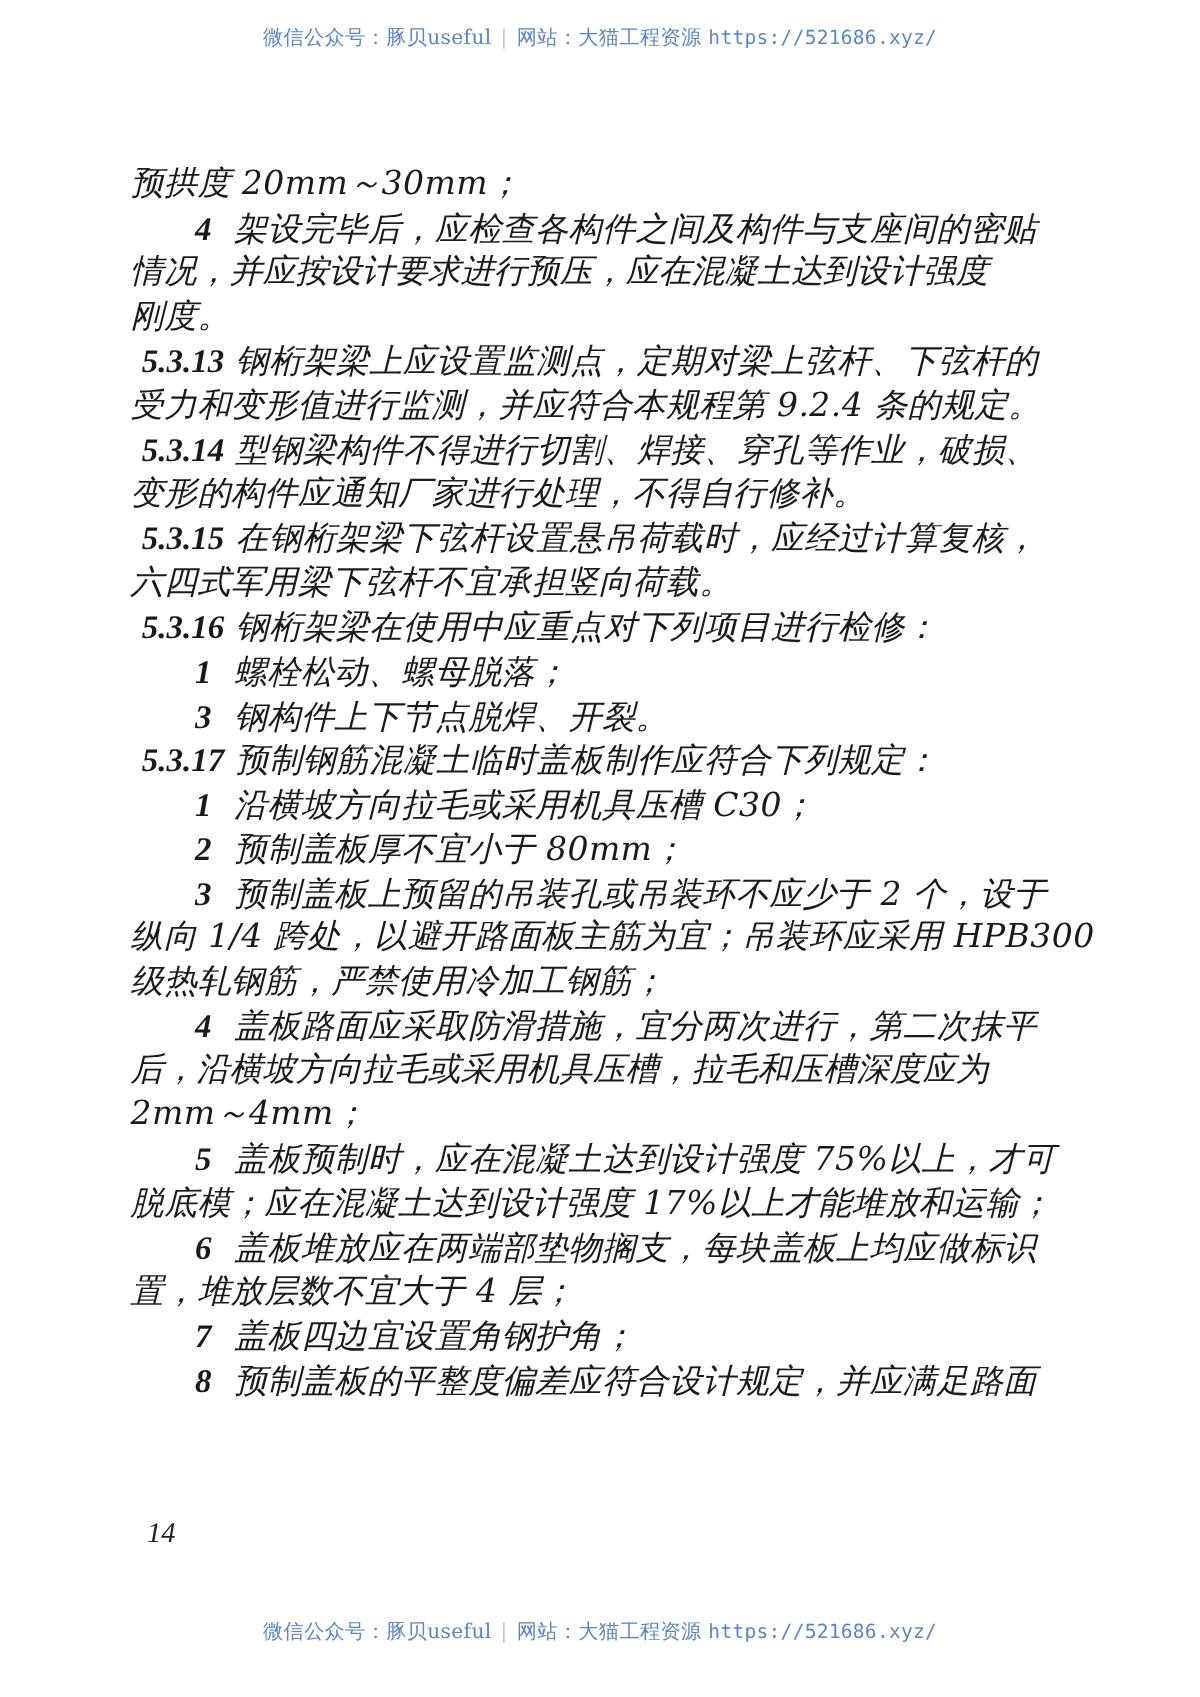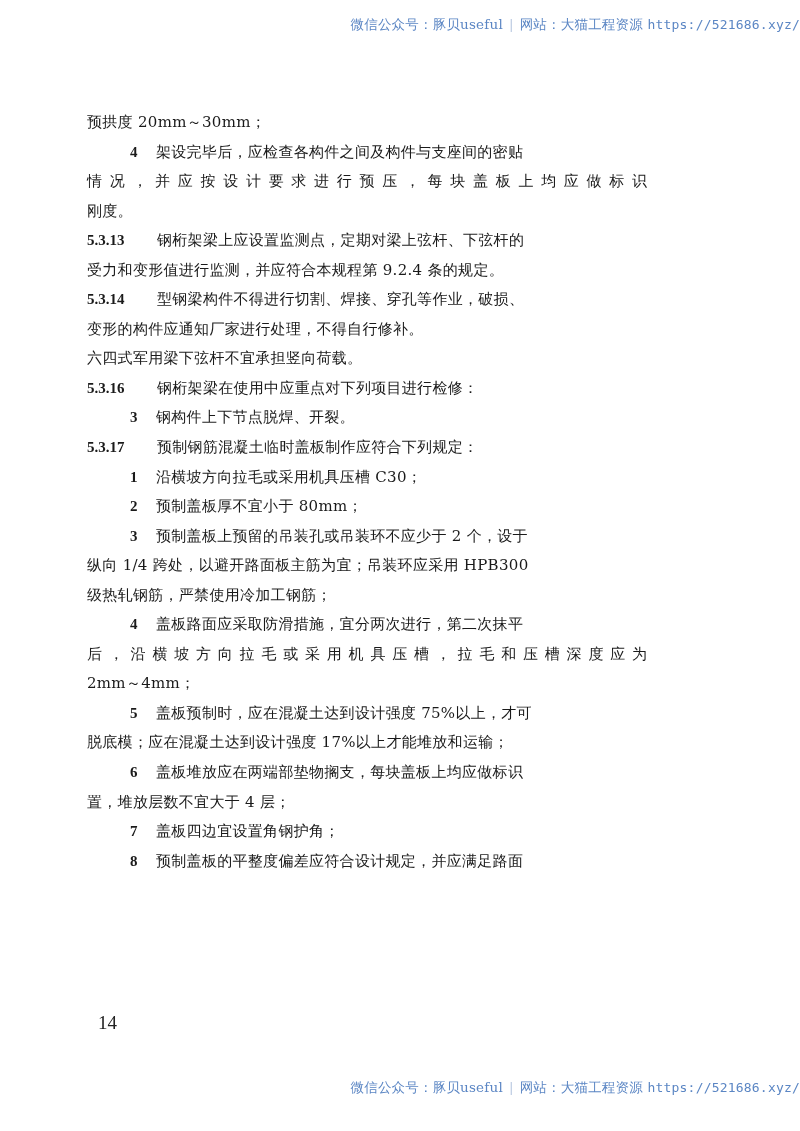"微信公众号：豚贝useful | 网站：大猫工程资源" .watermark { text-align: right -> center }
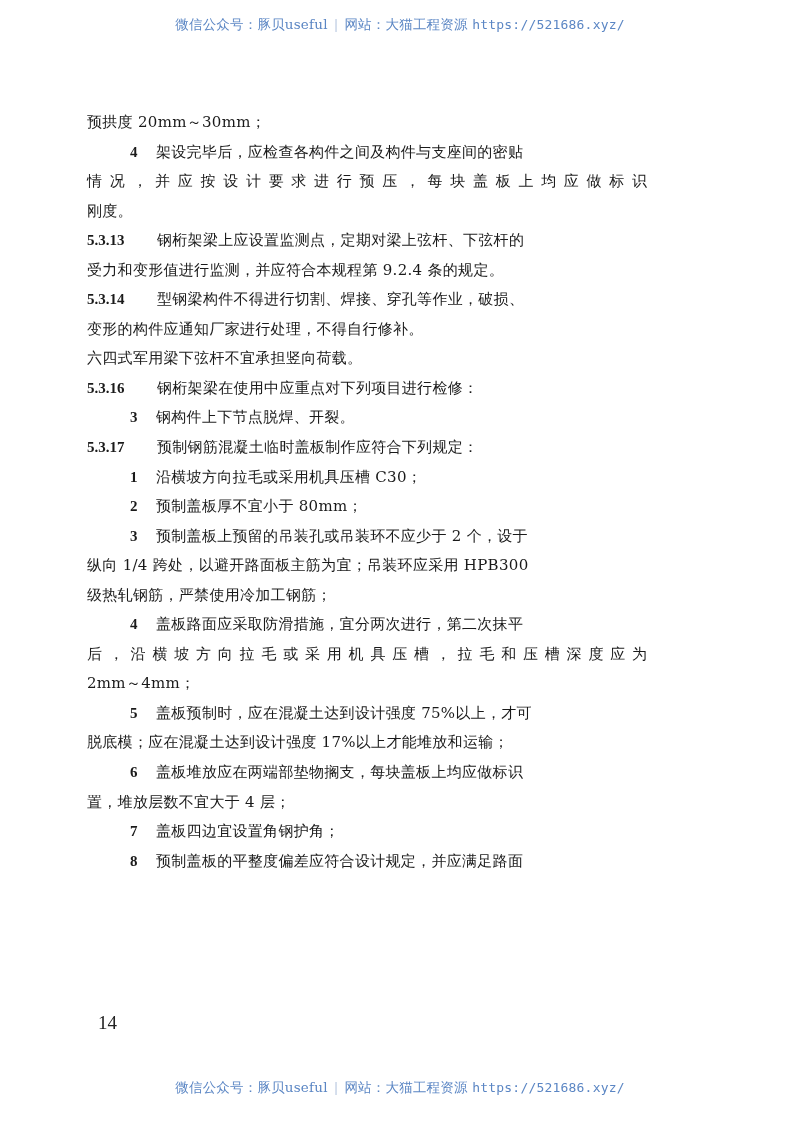"预拱度 20mm～30mm；" .line { font-size: 15px -> 22px; font-style: none -> italic }
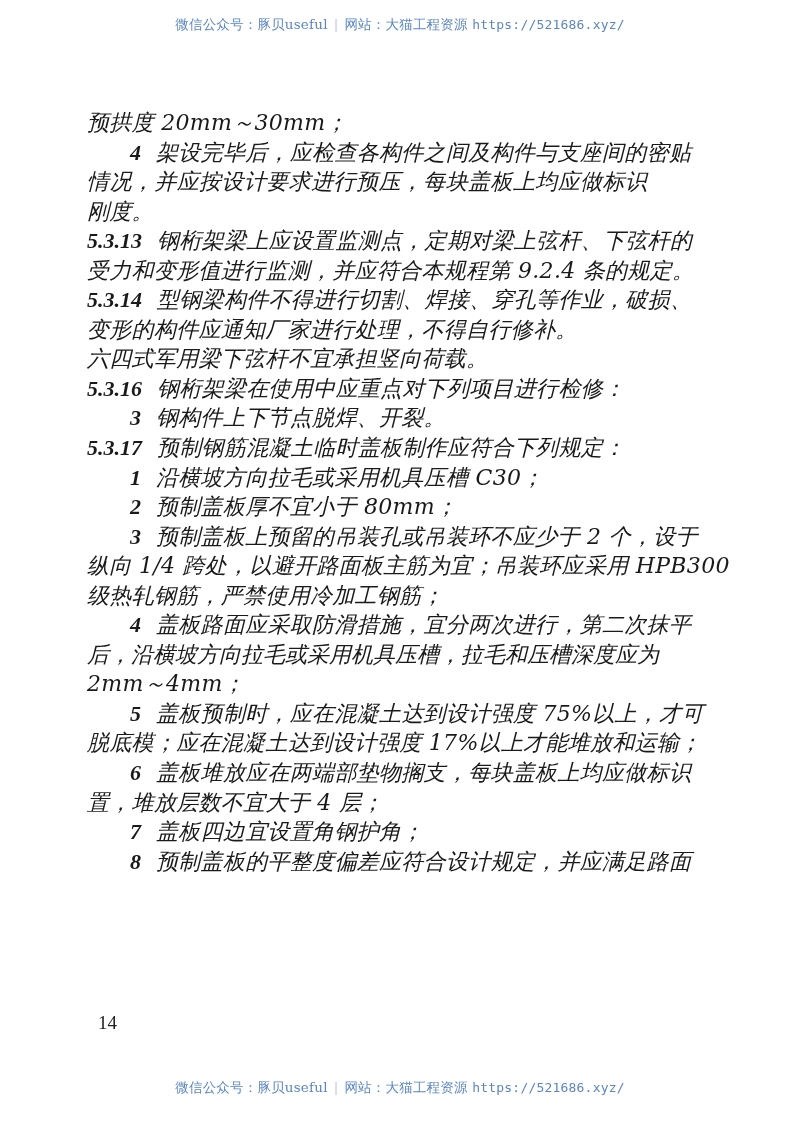"情况，并应按设计要求进行预压，每块盖板上均应做标识" span { text: 每块盖板上均应做标识 -> 应在混凝土达到设计强度 }
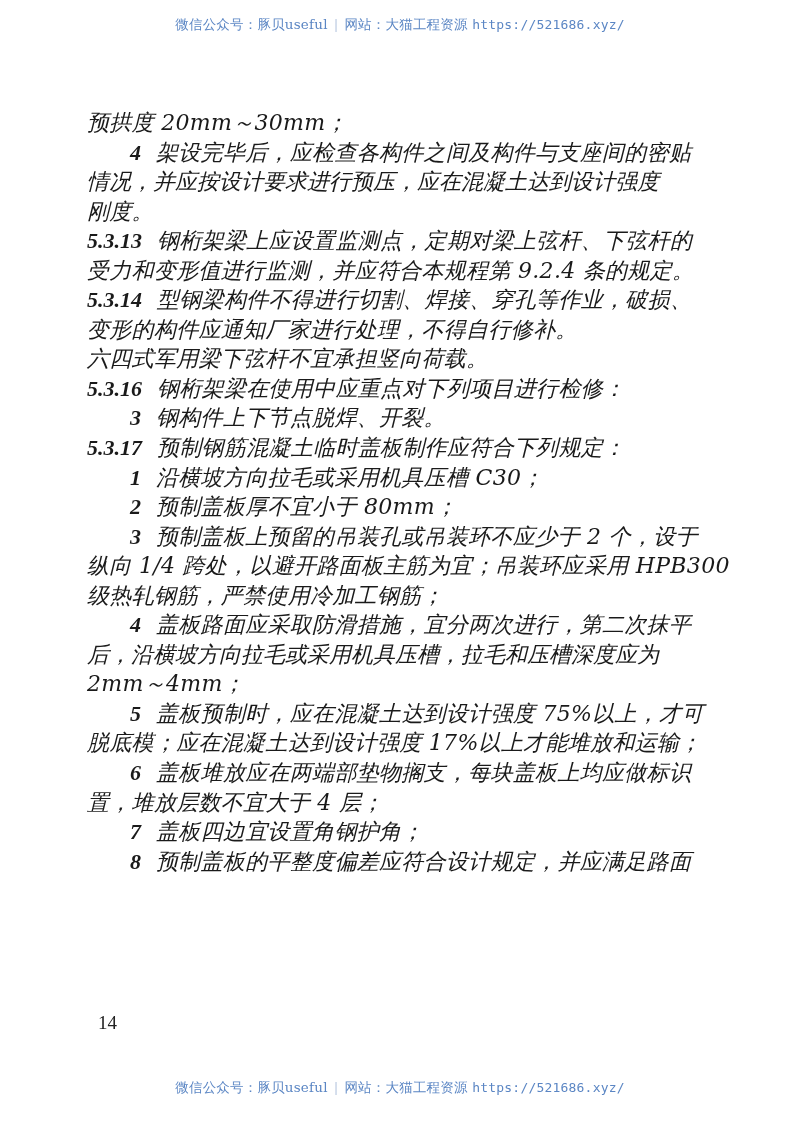"5.3.13" .clause-num { text-align: none -> center }
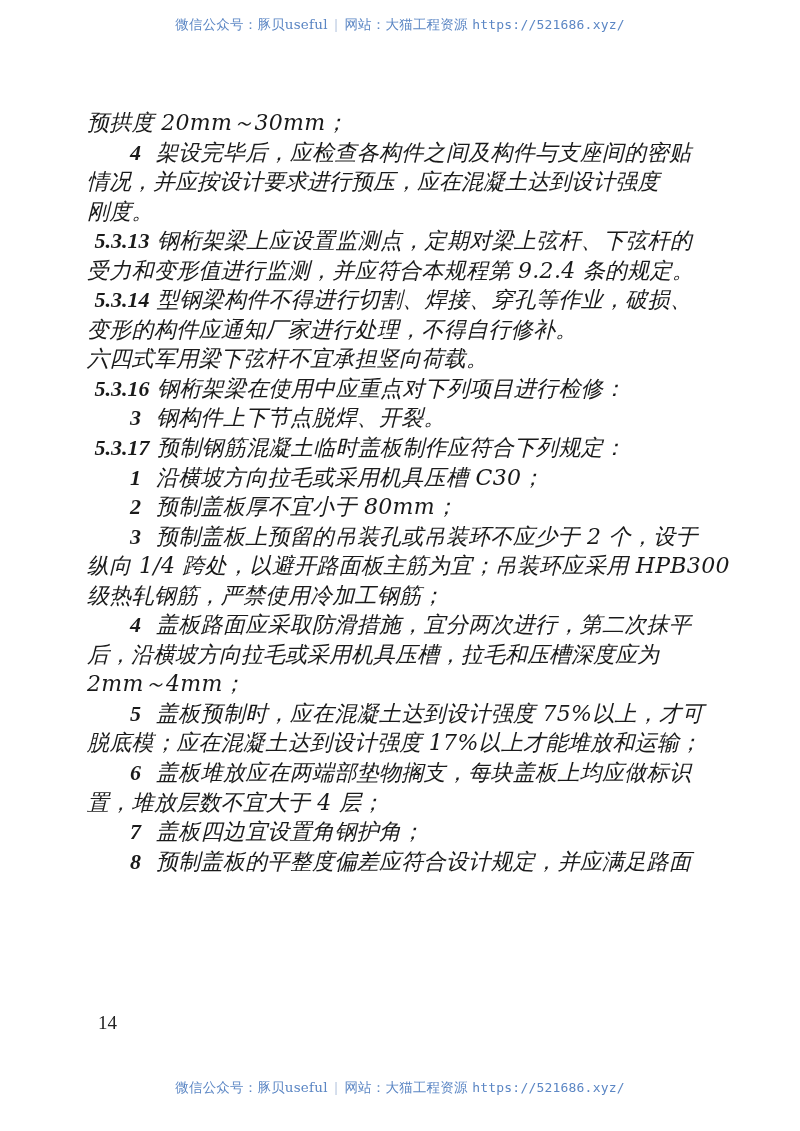"5.3.15 在钢桁架梁下弦杆设置悬吊荷载时，应经过计算复核，" div.line { html: none -> <div><span>5.3.15</span><span>在钢桁架梁下弦杆设置悬吊荷载时，应经过计算复核，</span></div> }
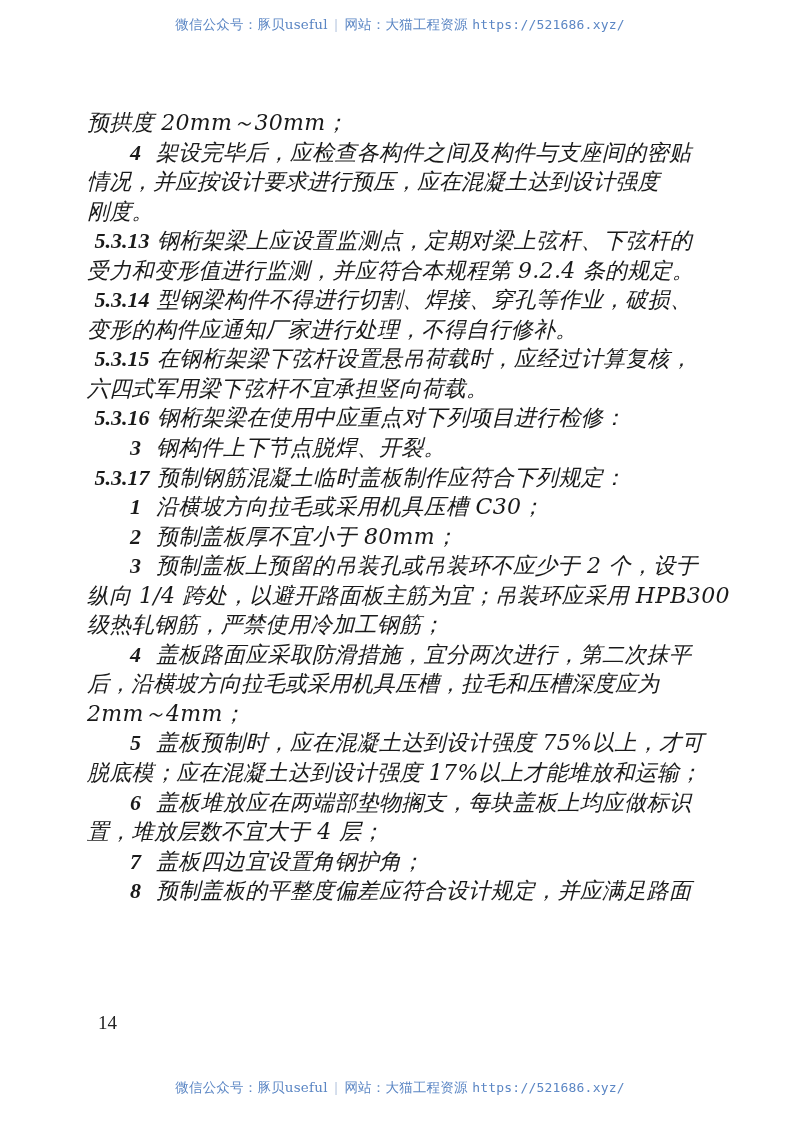"1 螺栓松动、螺母脱落；" div.line { html: none -> <div><span>1</span><span>螺栓松动、螺母脱落；</span></div> }
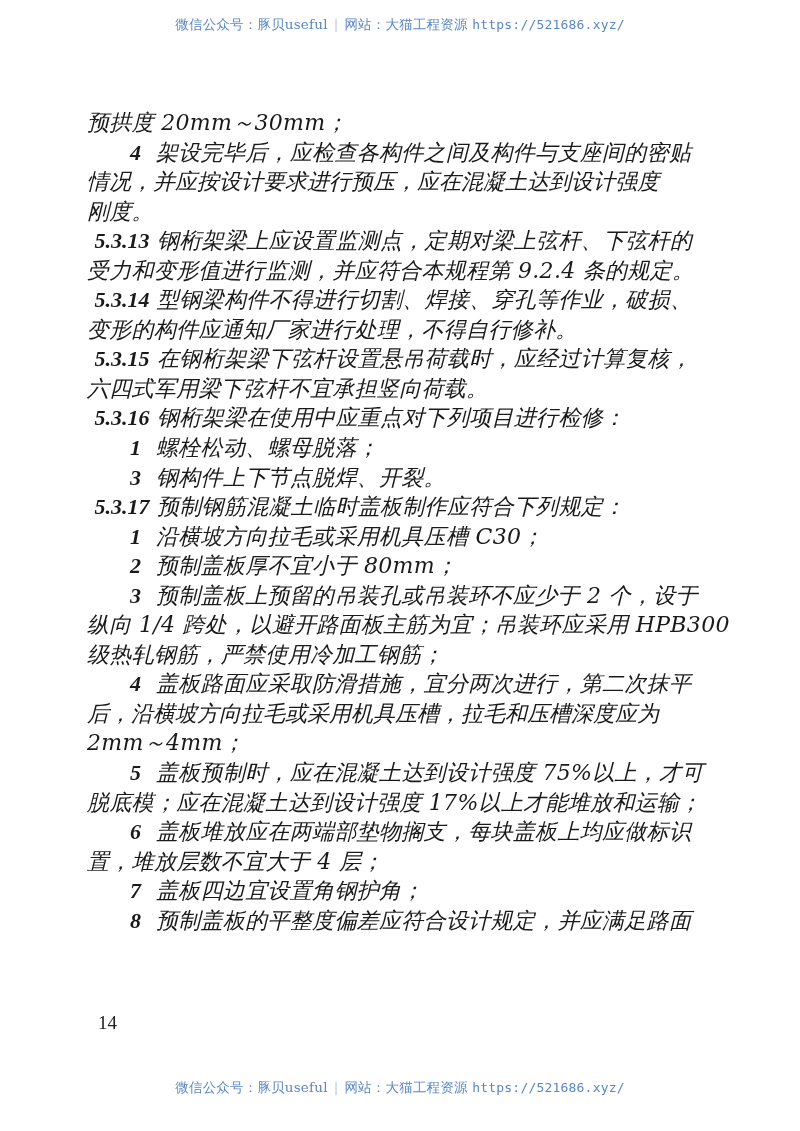"14" .page-number { font-style: none -> italic }
